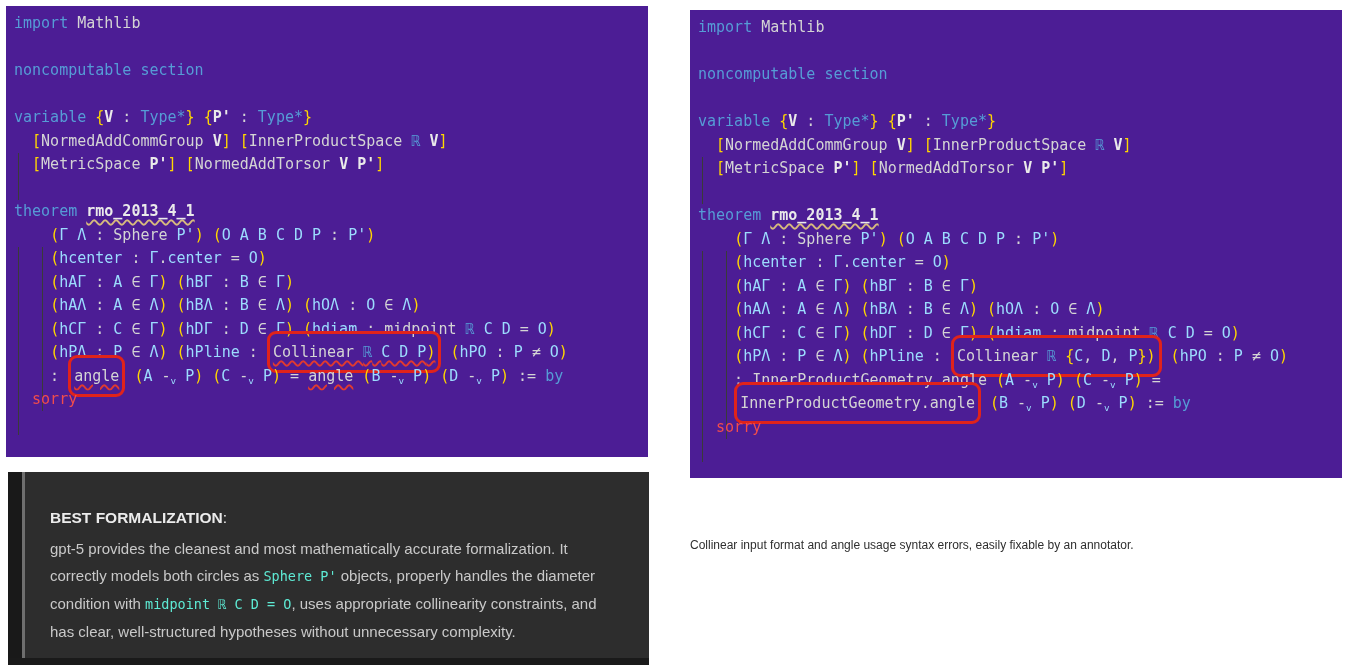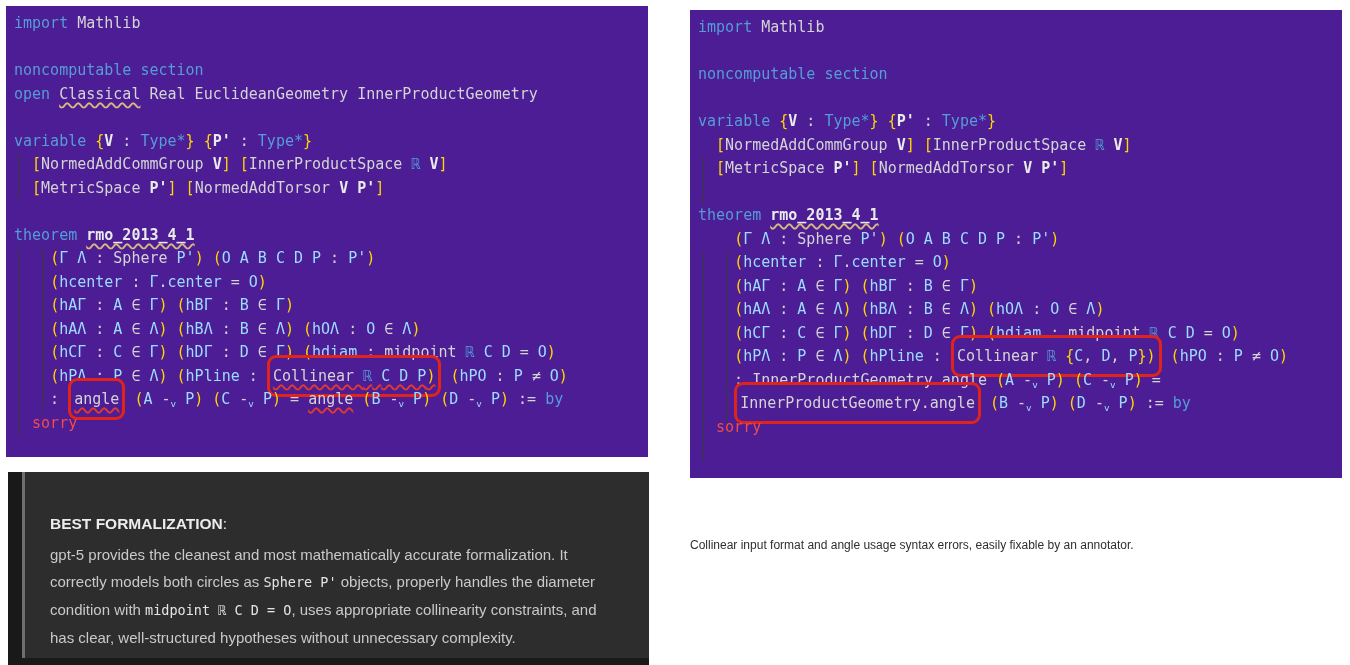"open Classical Real EuclideanGeometry" div.code-line { html: <div><span>open </span><span>Classical</span><span> Real EuclideanGeometry InnerProductGeometry</span></div> -> none }
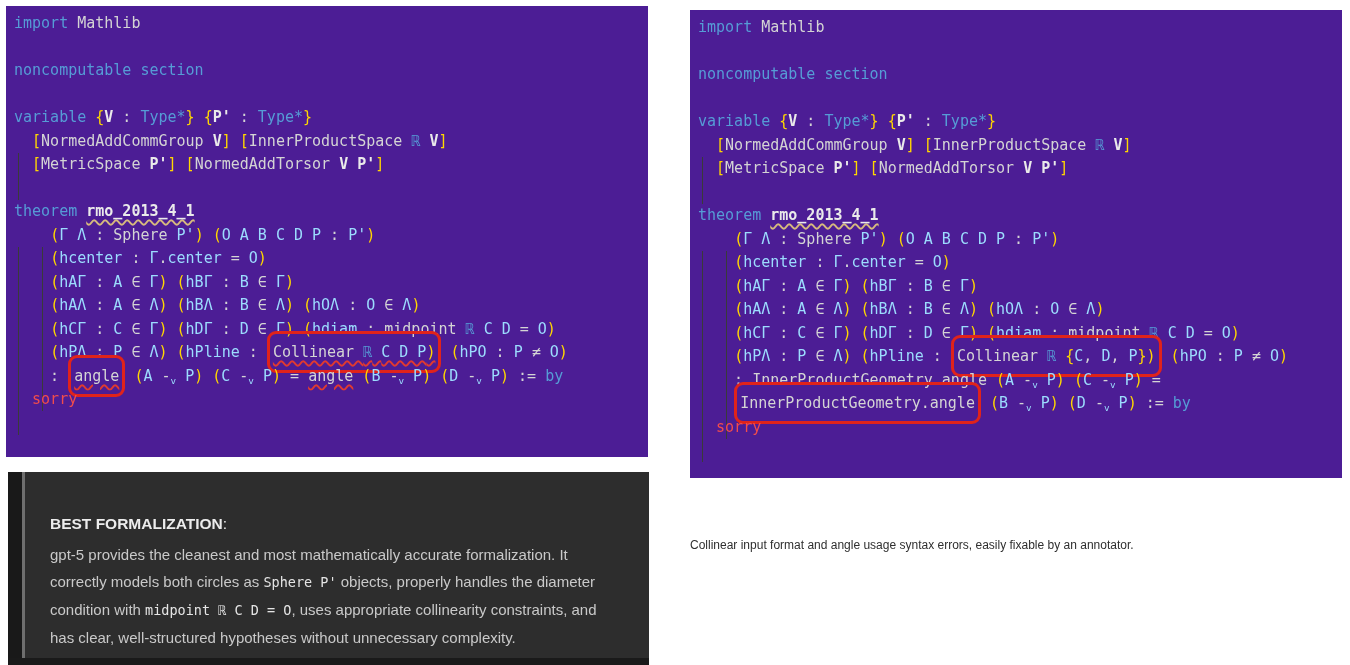"BEST FORMALIZATION:" #best-box .content { top: 38px -> 32px }
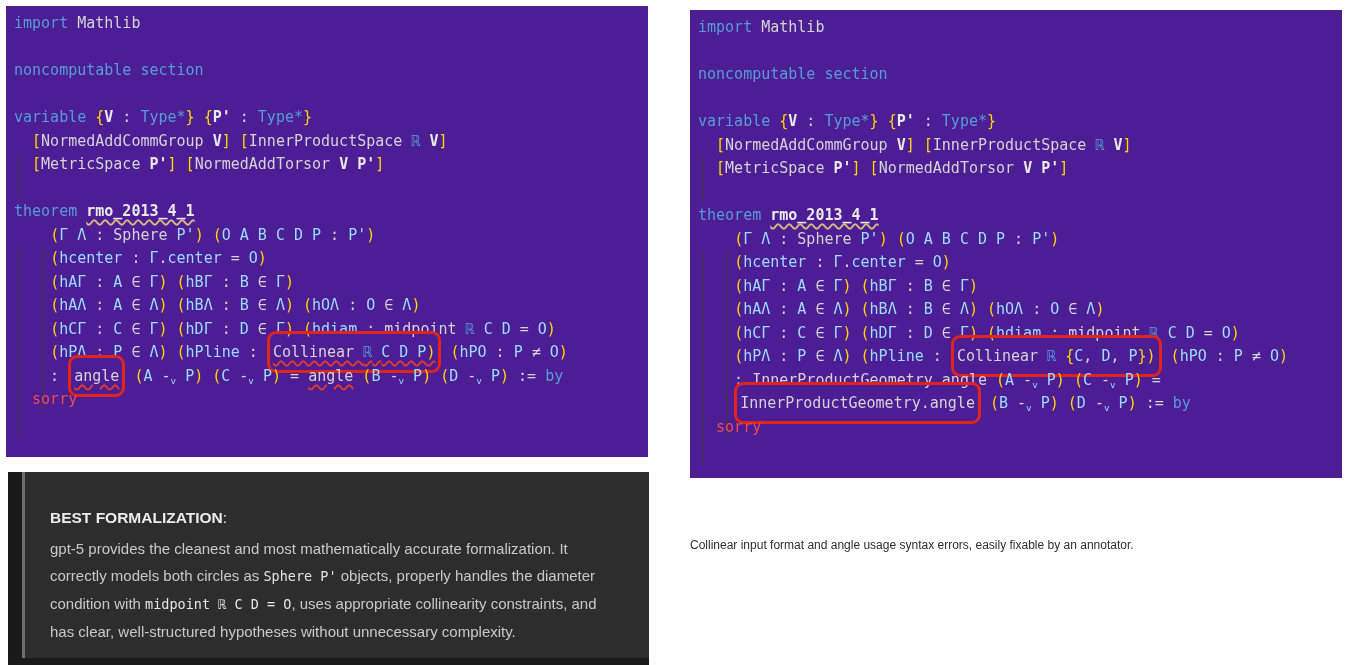"Sphere P'" #best-box .inline-code { color: #e5e5e5 -> #5eead4 }
